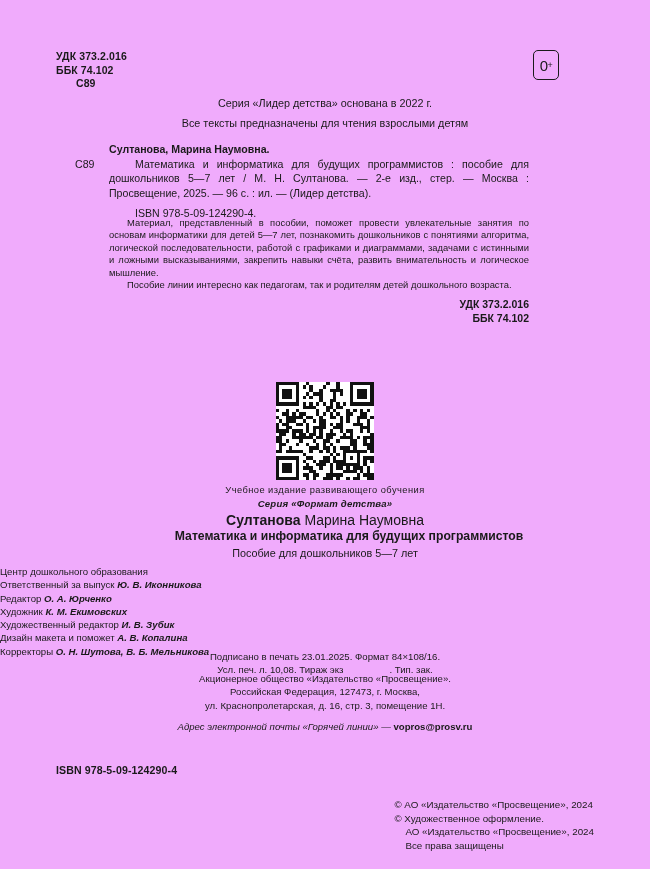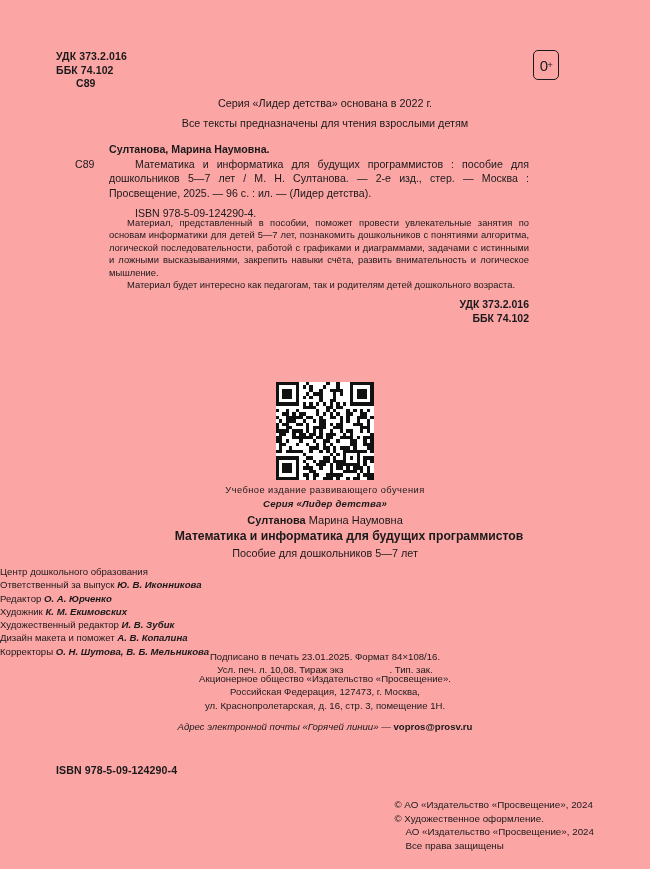"УДК 373.2.016" #page { background: #fca5a5 -> #f0abfc }
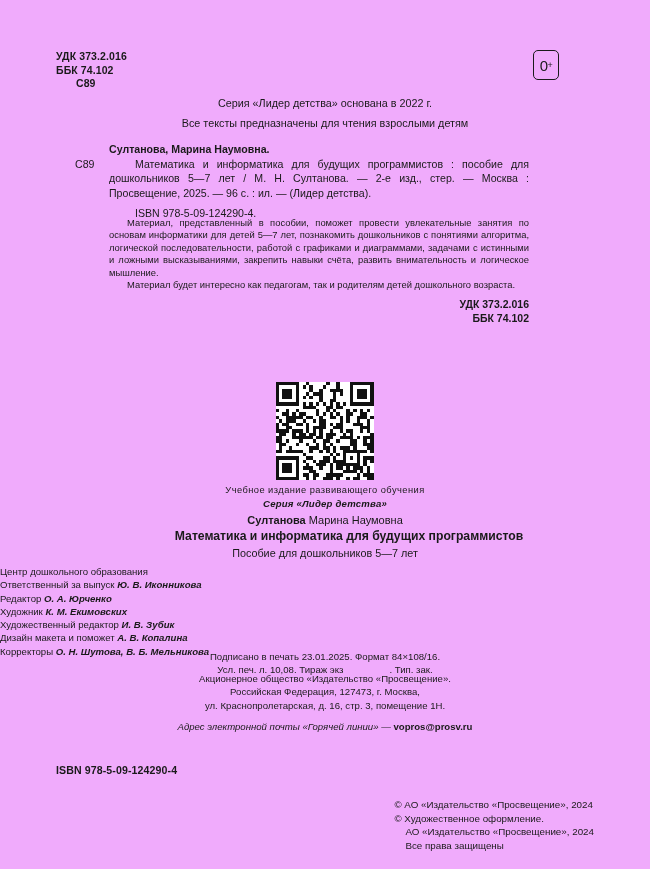"Материал будет интересно как педагогам," p { text: Материал будет -> Пособие линии }
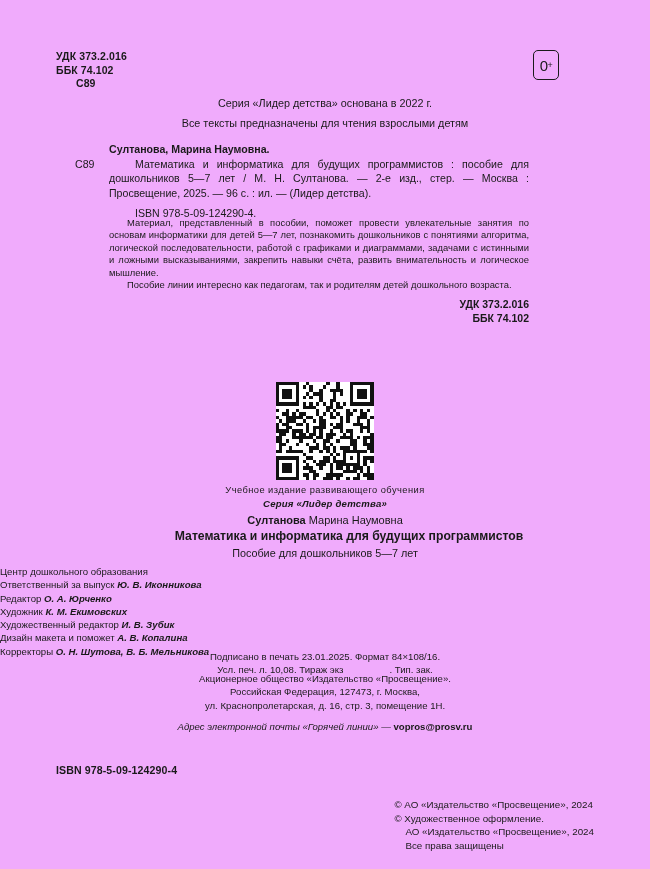"Серия «Лидер детства»" div.series-italic { text: Лидер -> Формат }
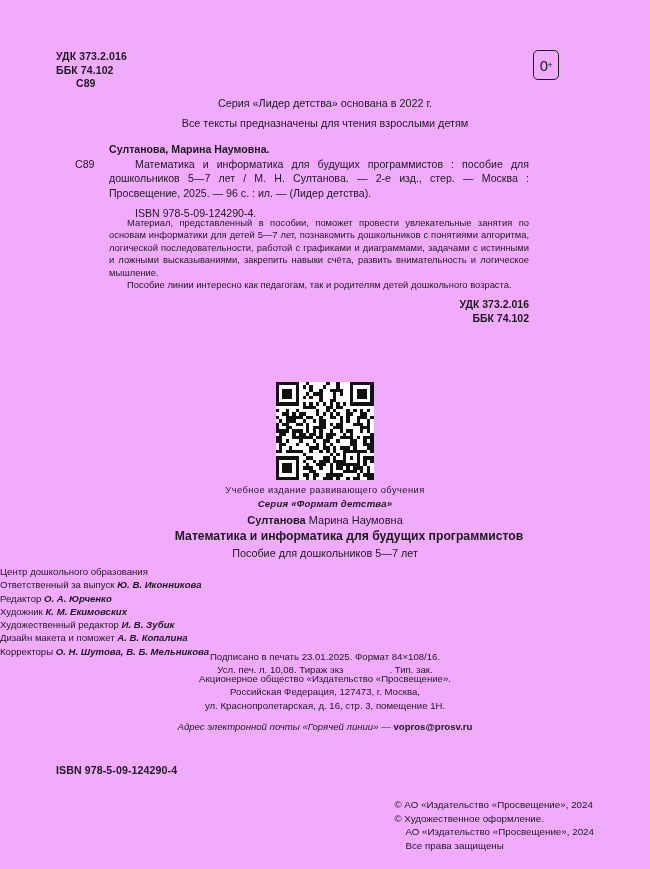"Султанова Марина Наумовна" .imprint .author-line { font-size: 11px -> 14px }
